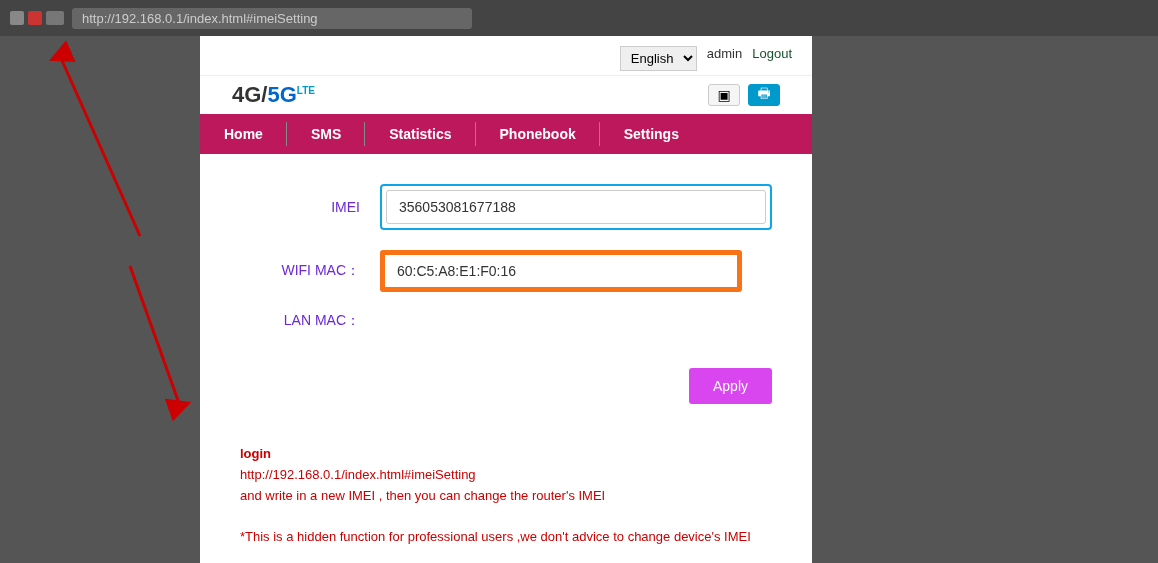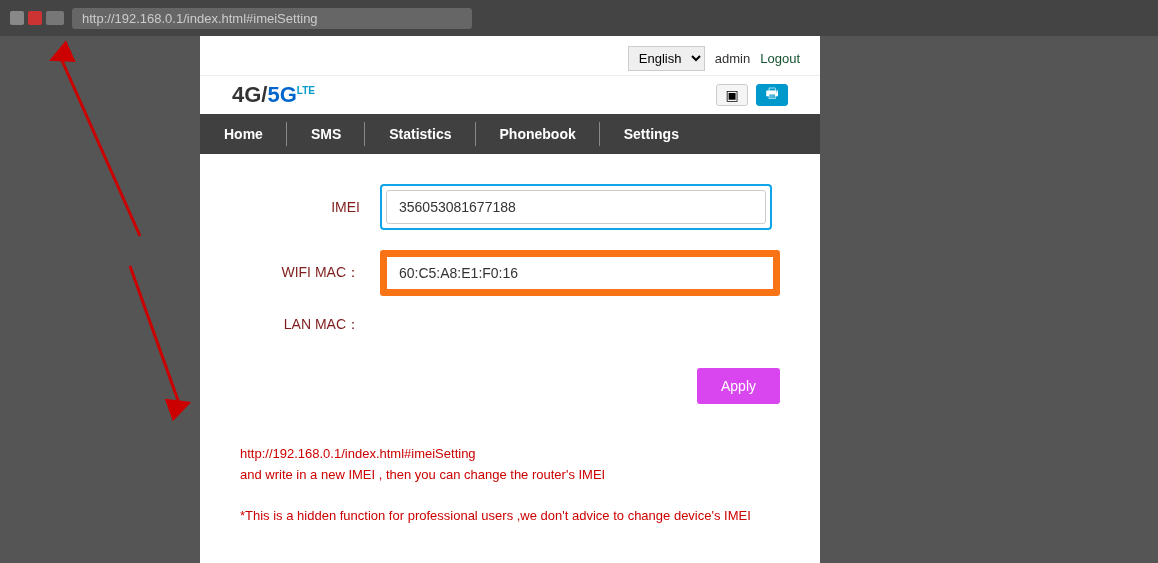"English" .header-right { align-items: center -> none }
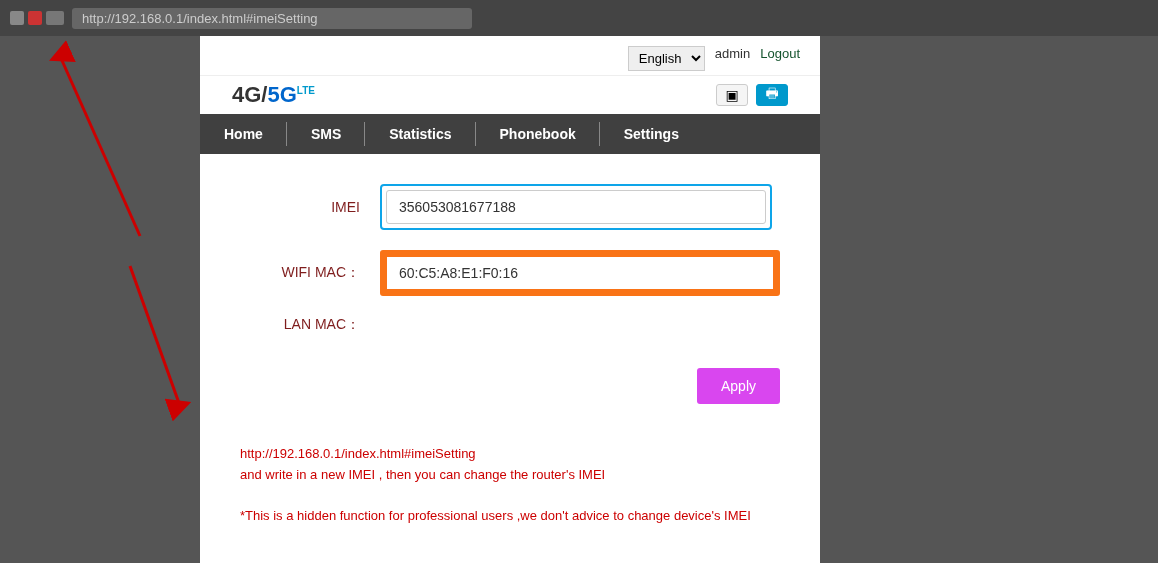"Home" .nav { background: #404040 -> #be185d }
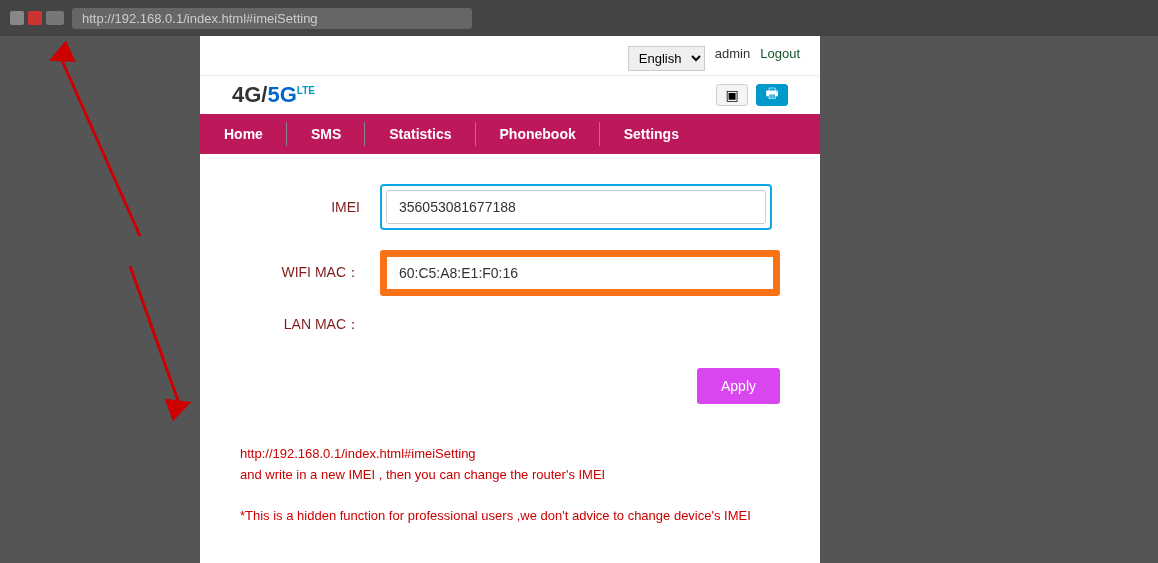"IMEI" .form-label { color: #7f1d1d -> #6d28d9 }
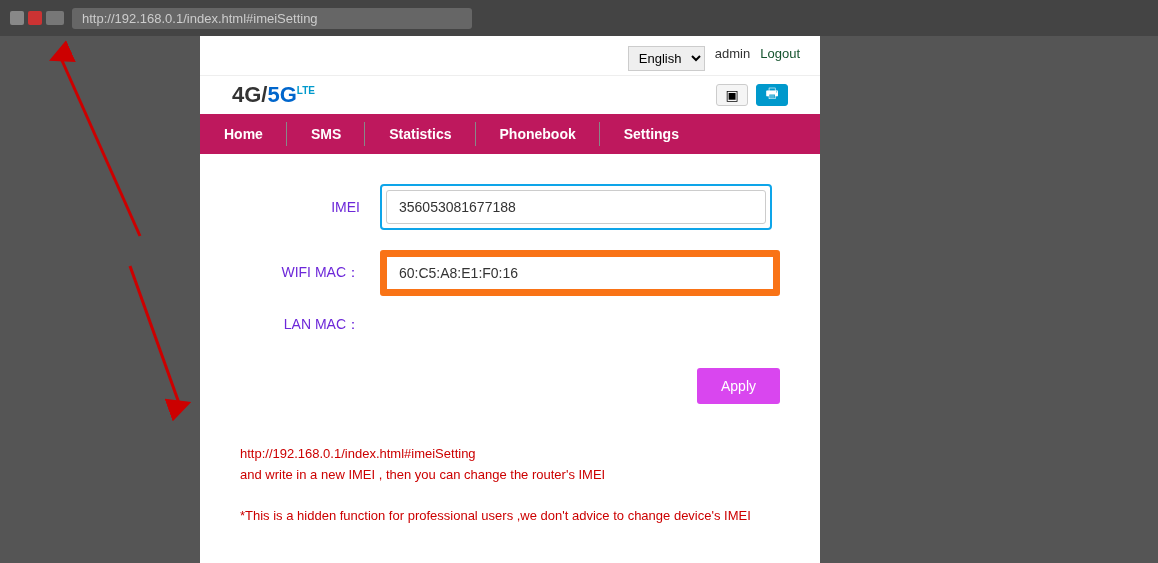"60:C5:A8:E1:F0:16" .form-input { border: 7px solid #f97316 -> 5px solid #f97316; width: 400px -> 362px }
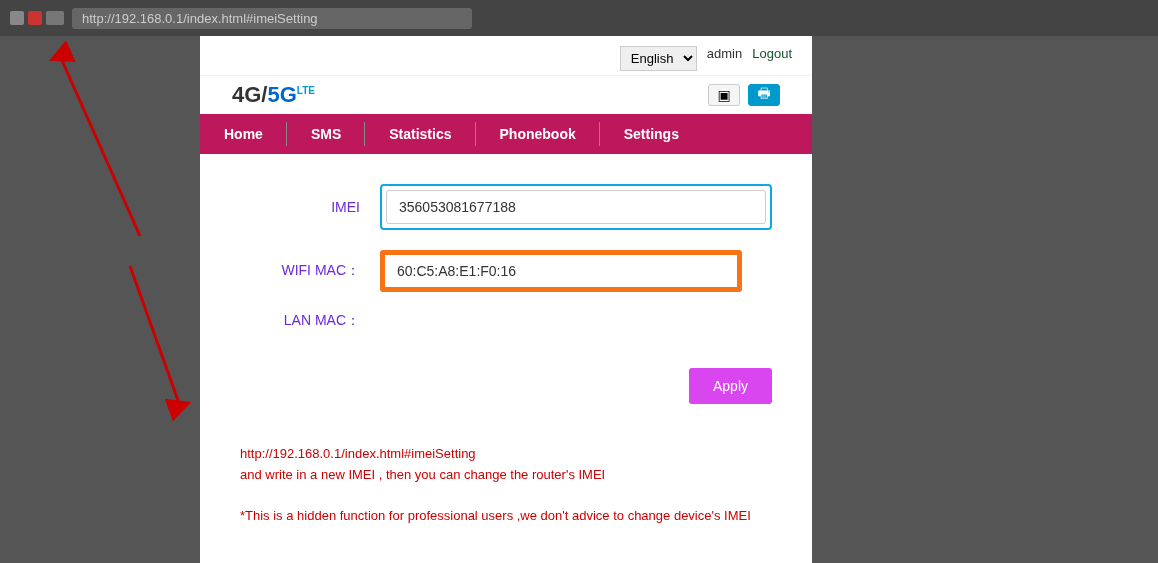"login" div { html: none -> <div>login</div> }
